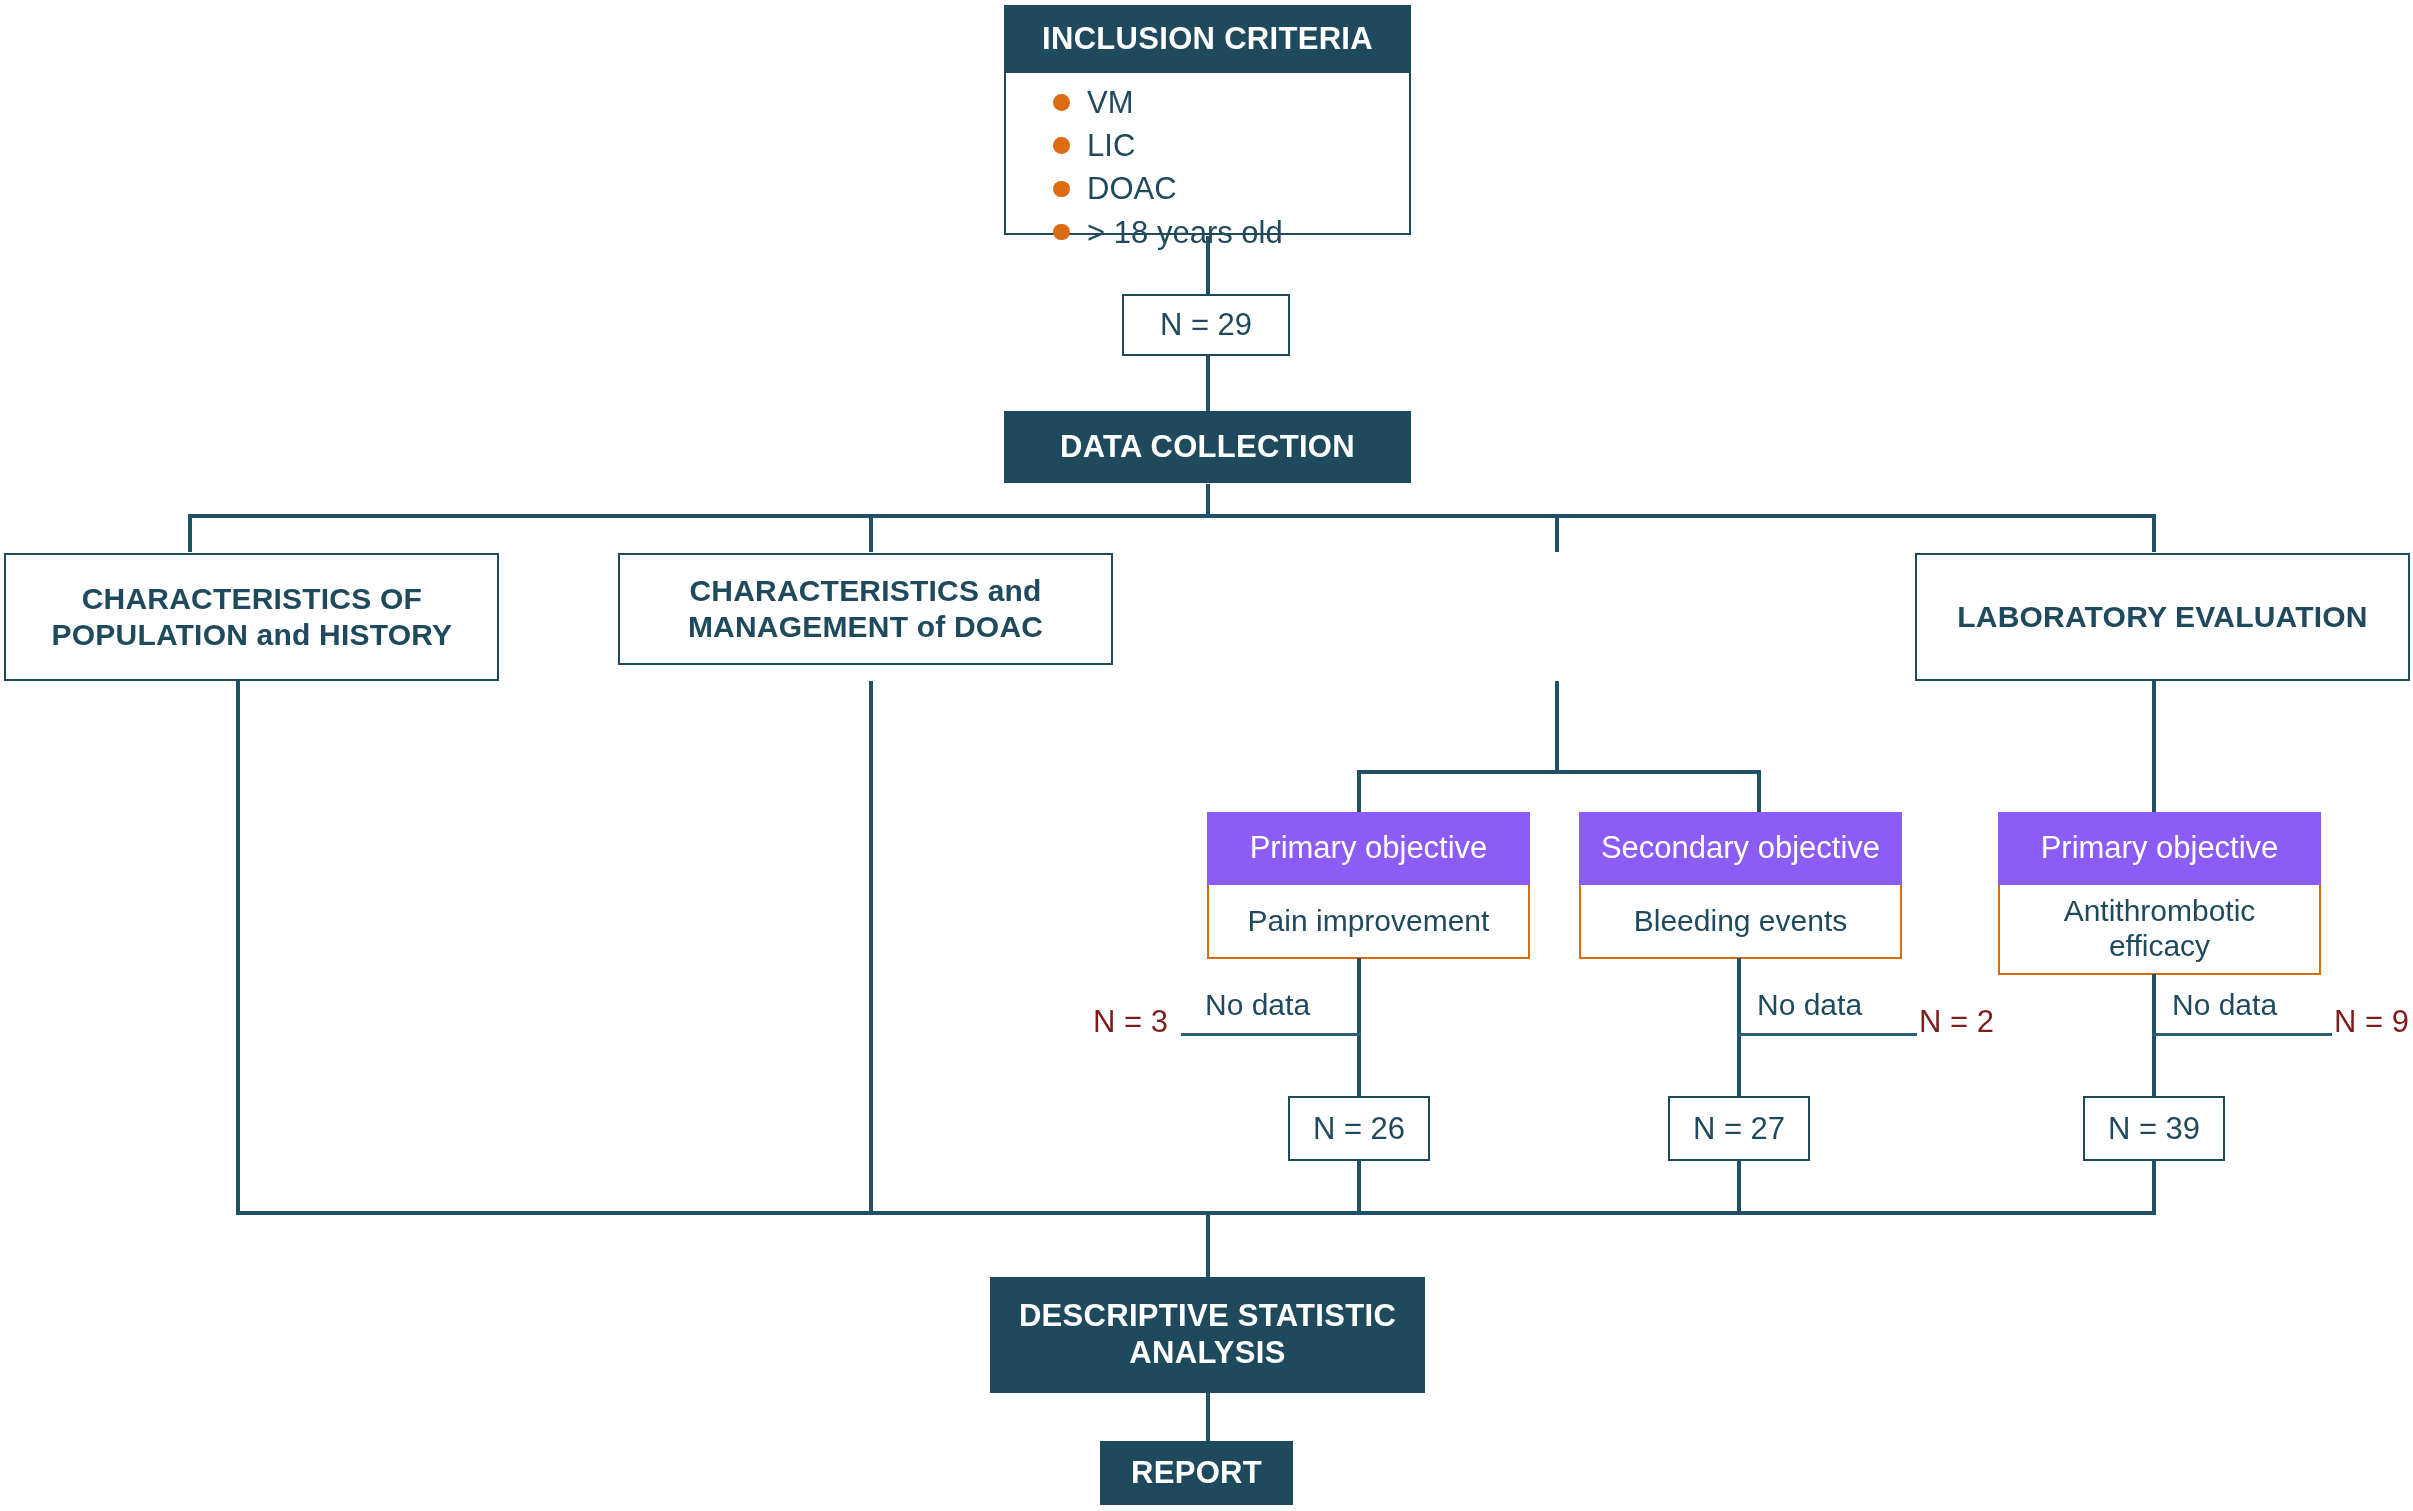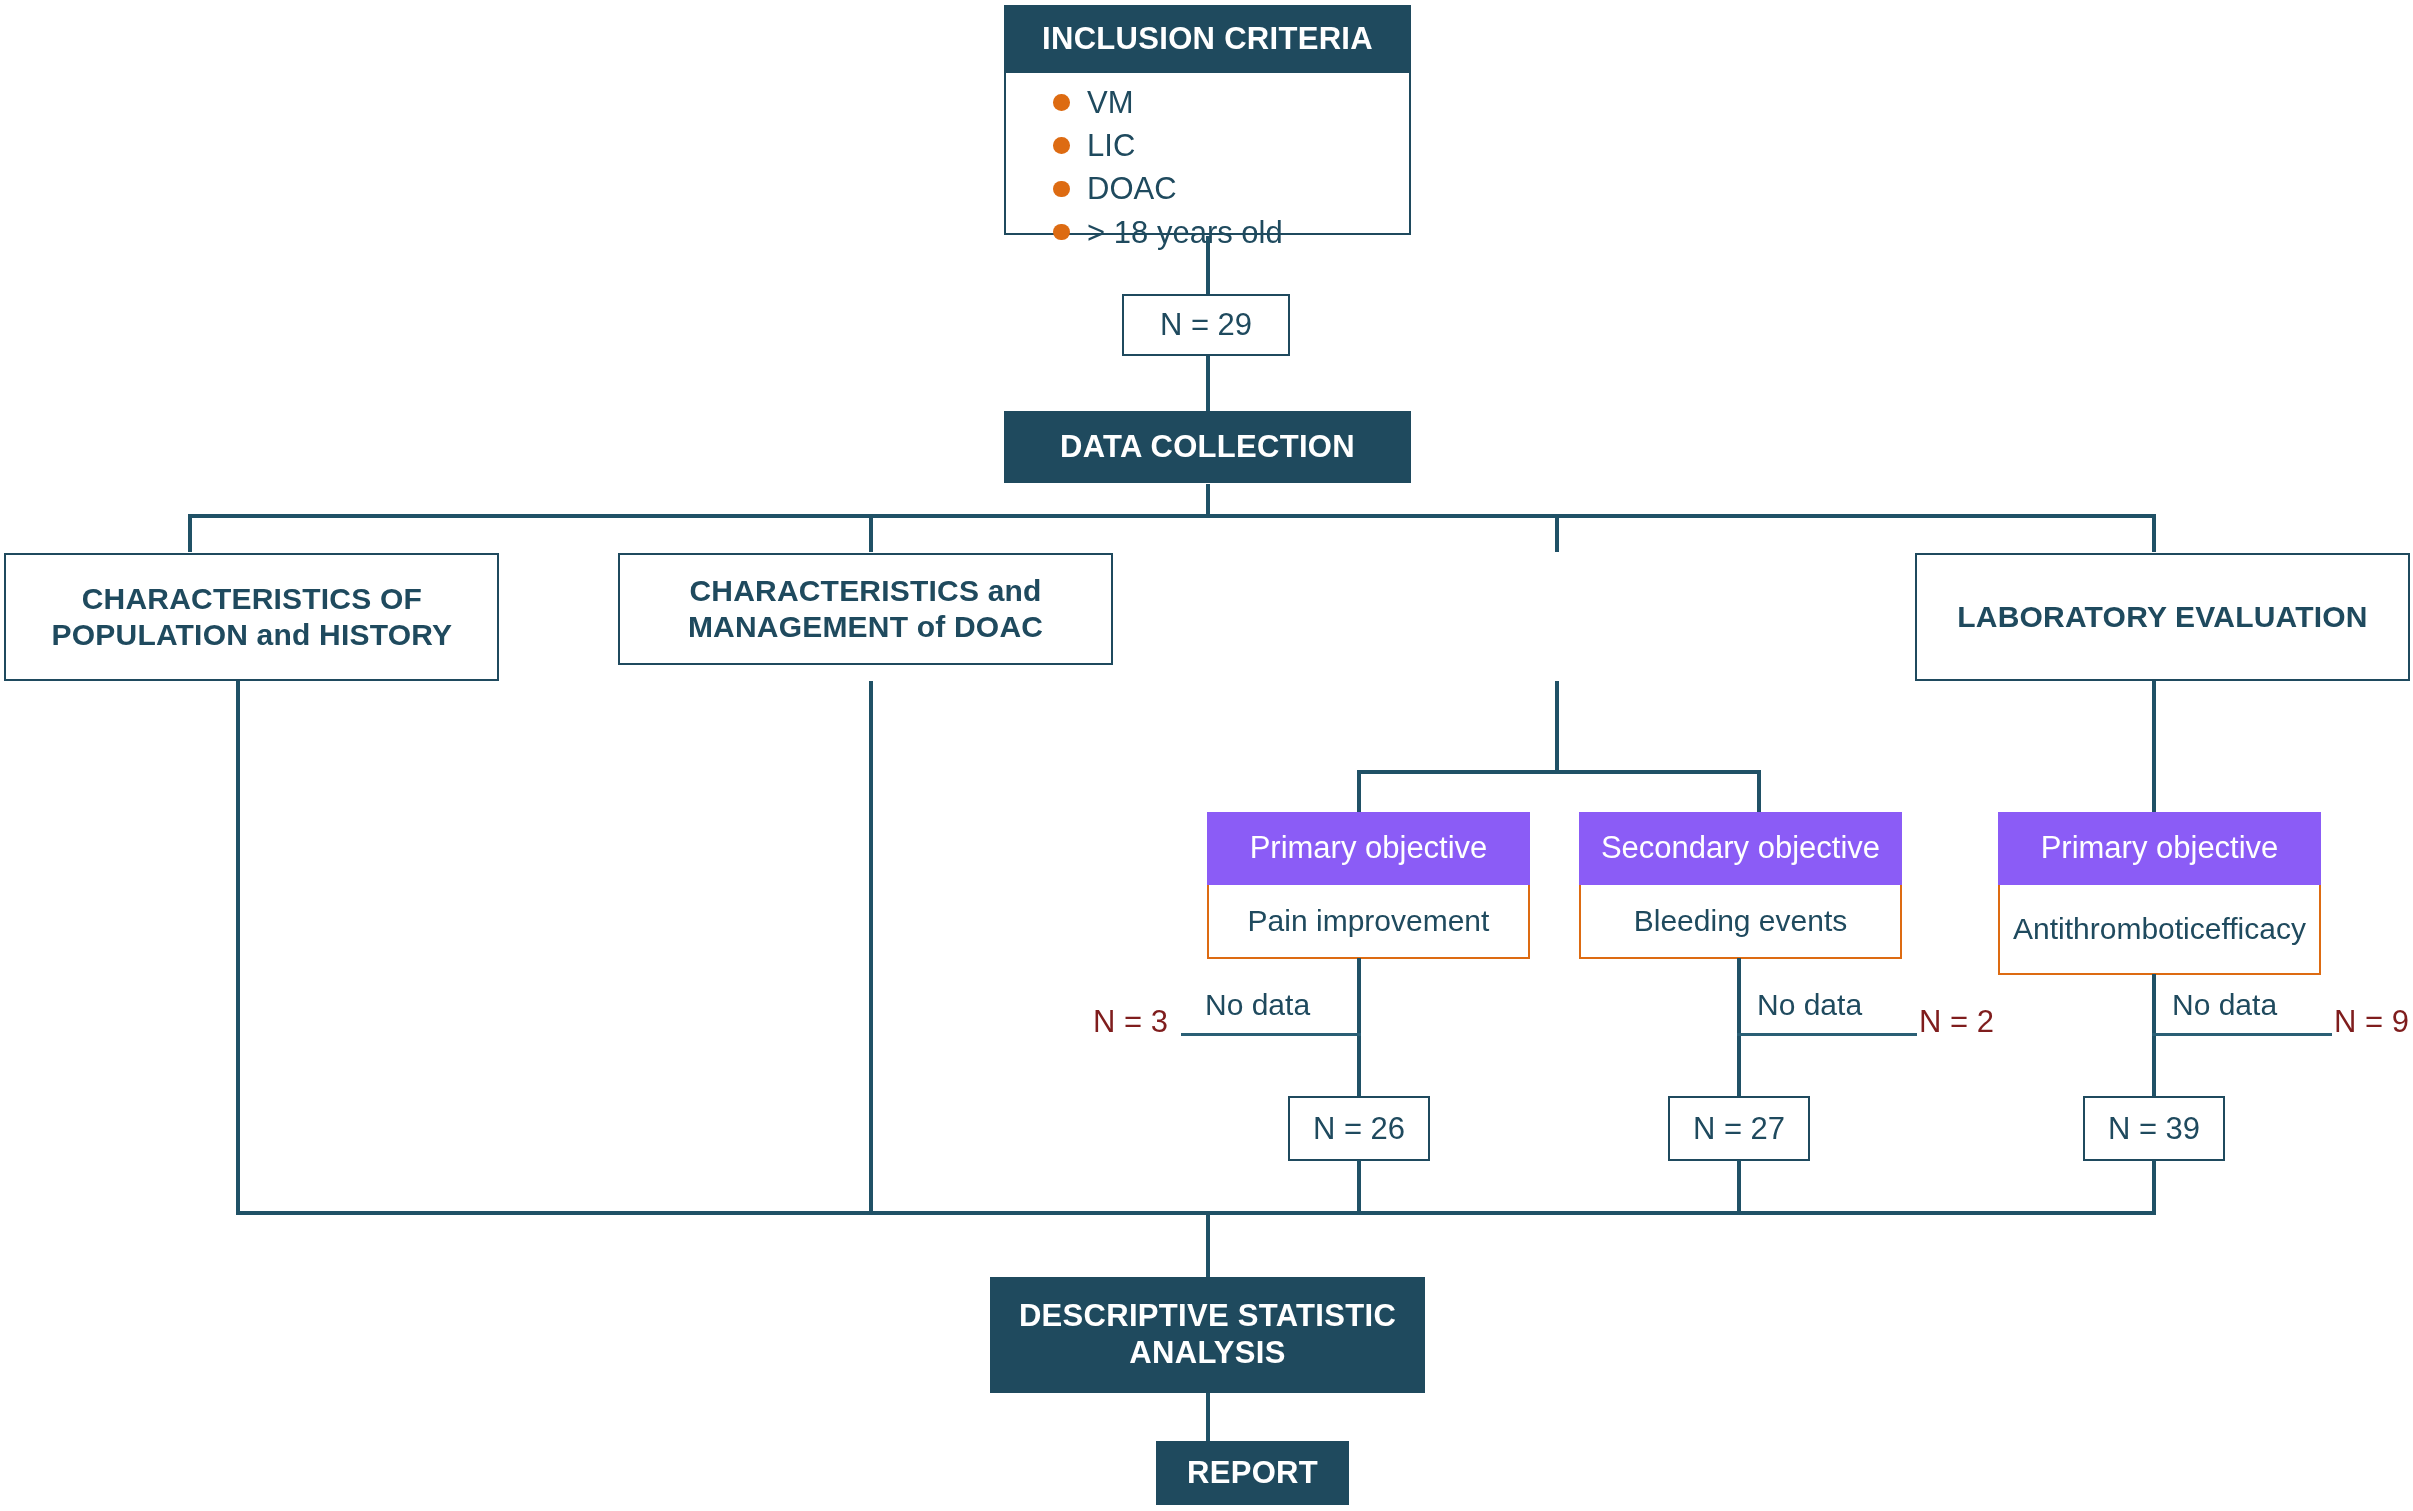"Antithrombotic" div.obj-body { flex-direction: row -> column }
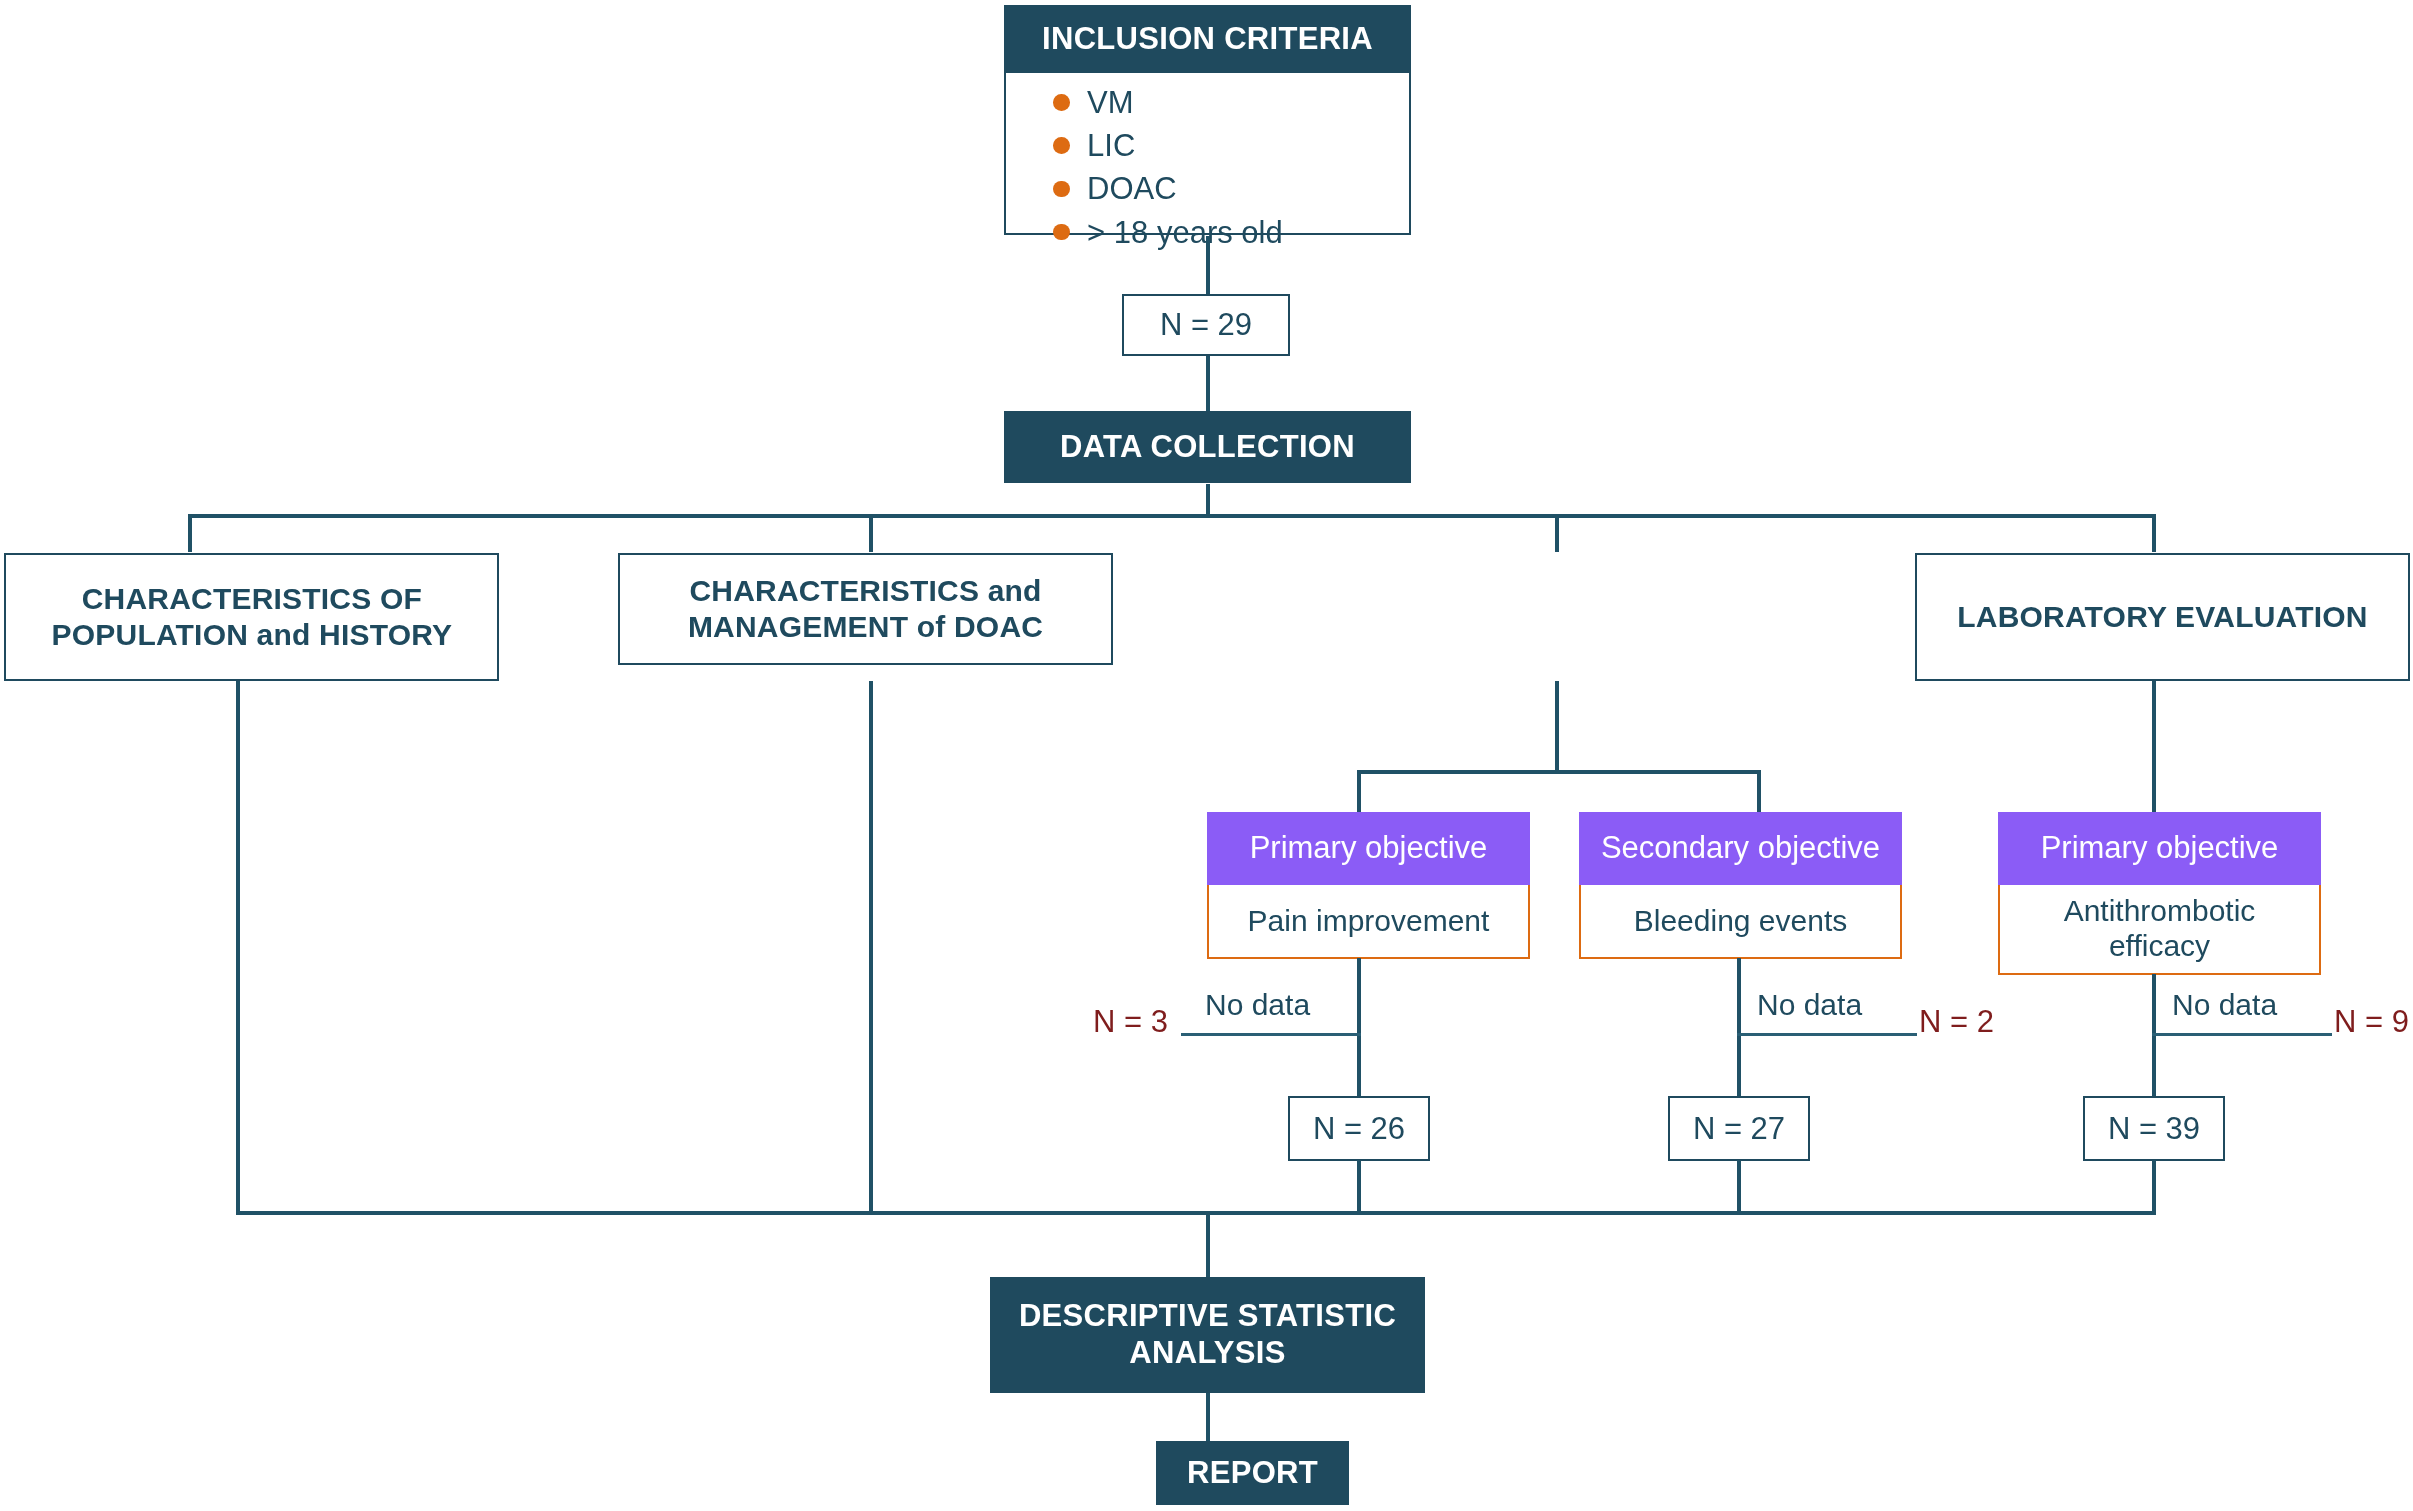"REPORT" div.darkbox { left: 1156px -> 1100px }
